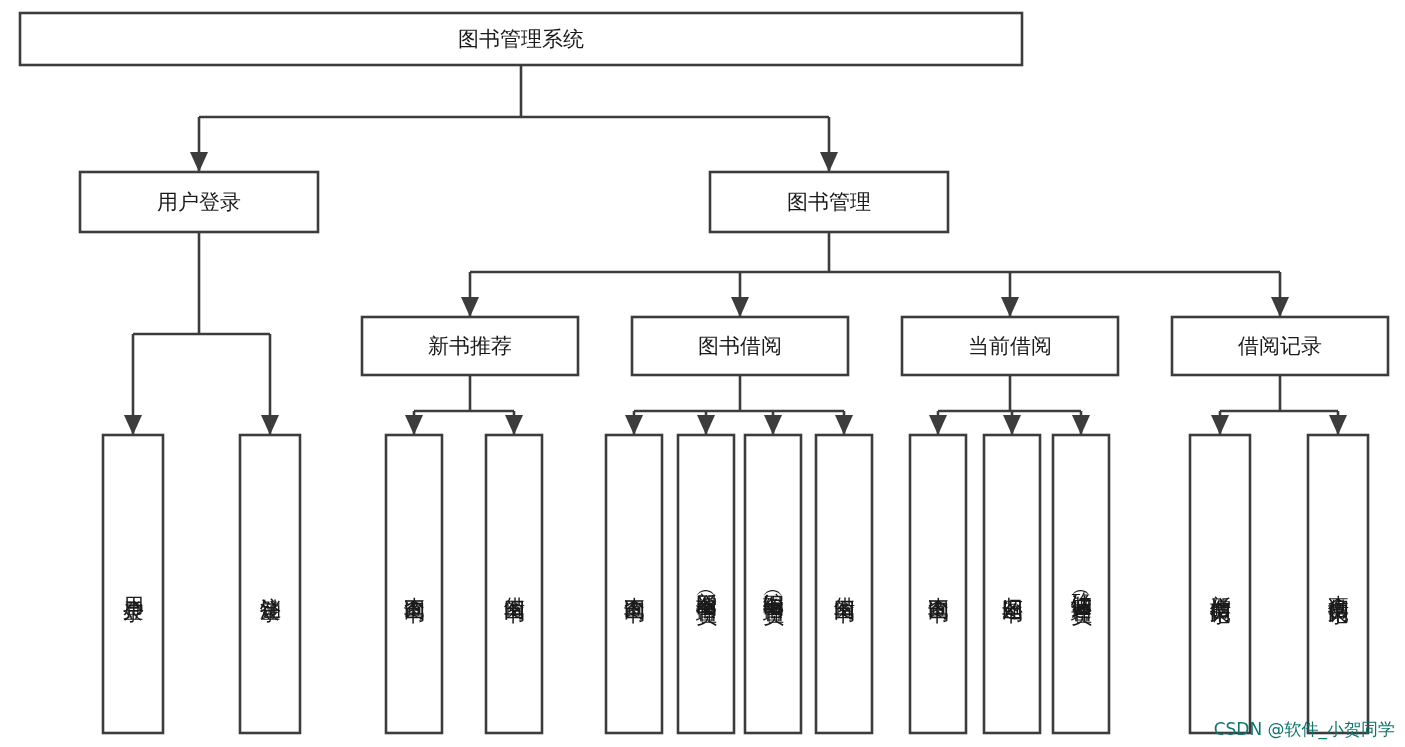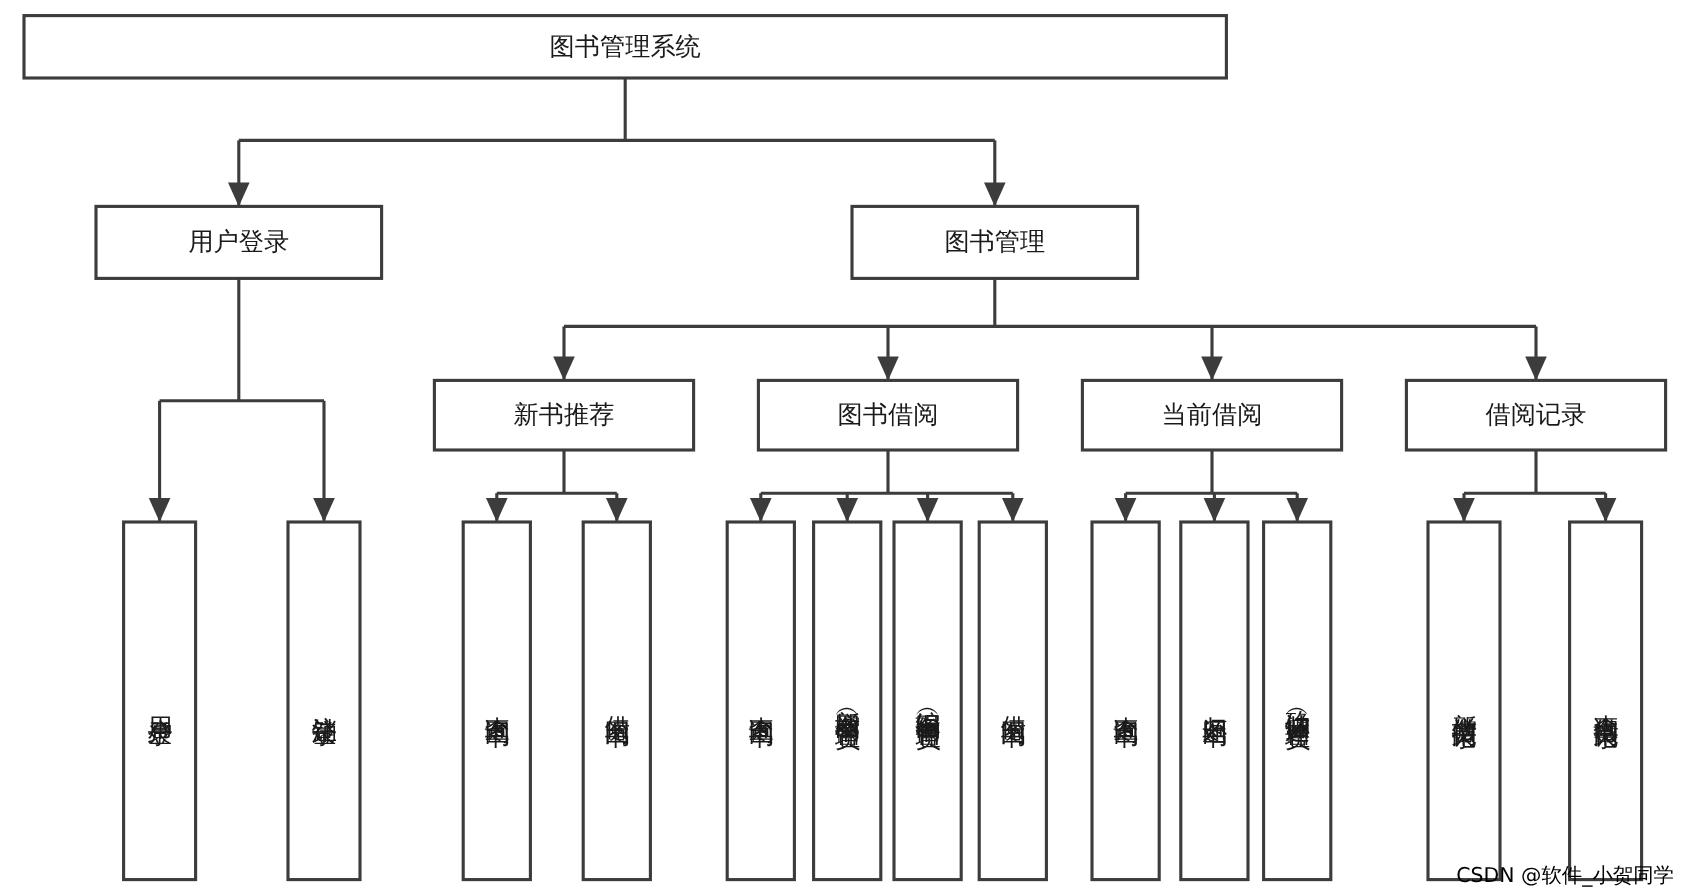"CSDN @软件_小贺同学" .watermark { color: #000000 -> #0f766e }
